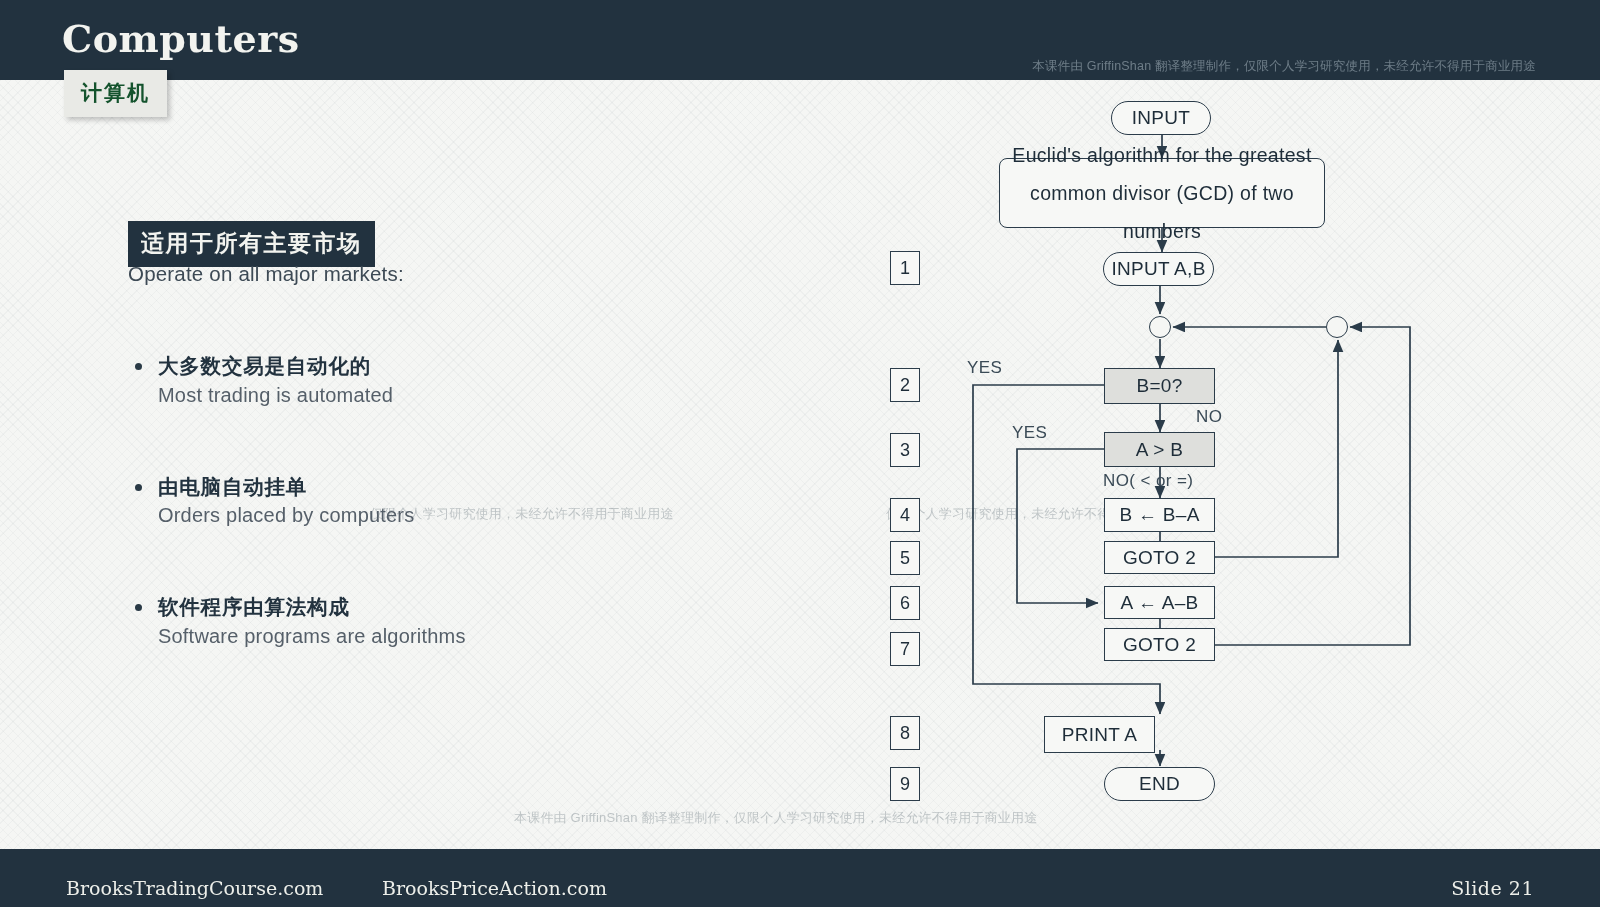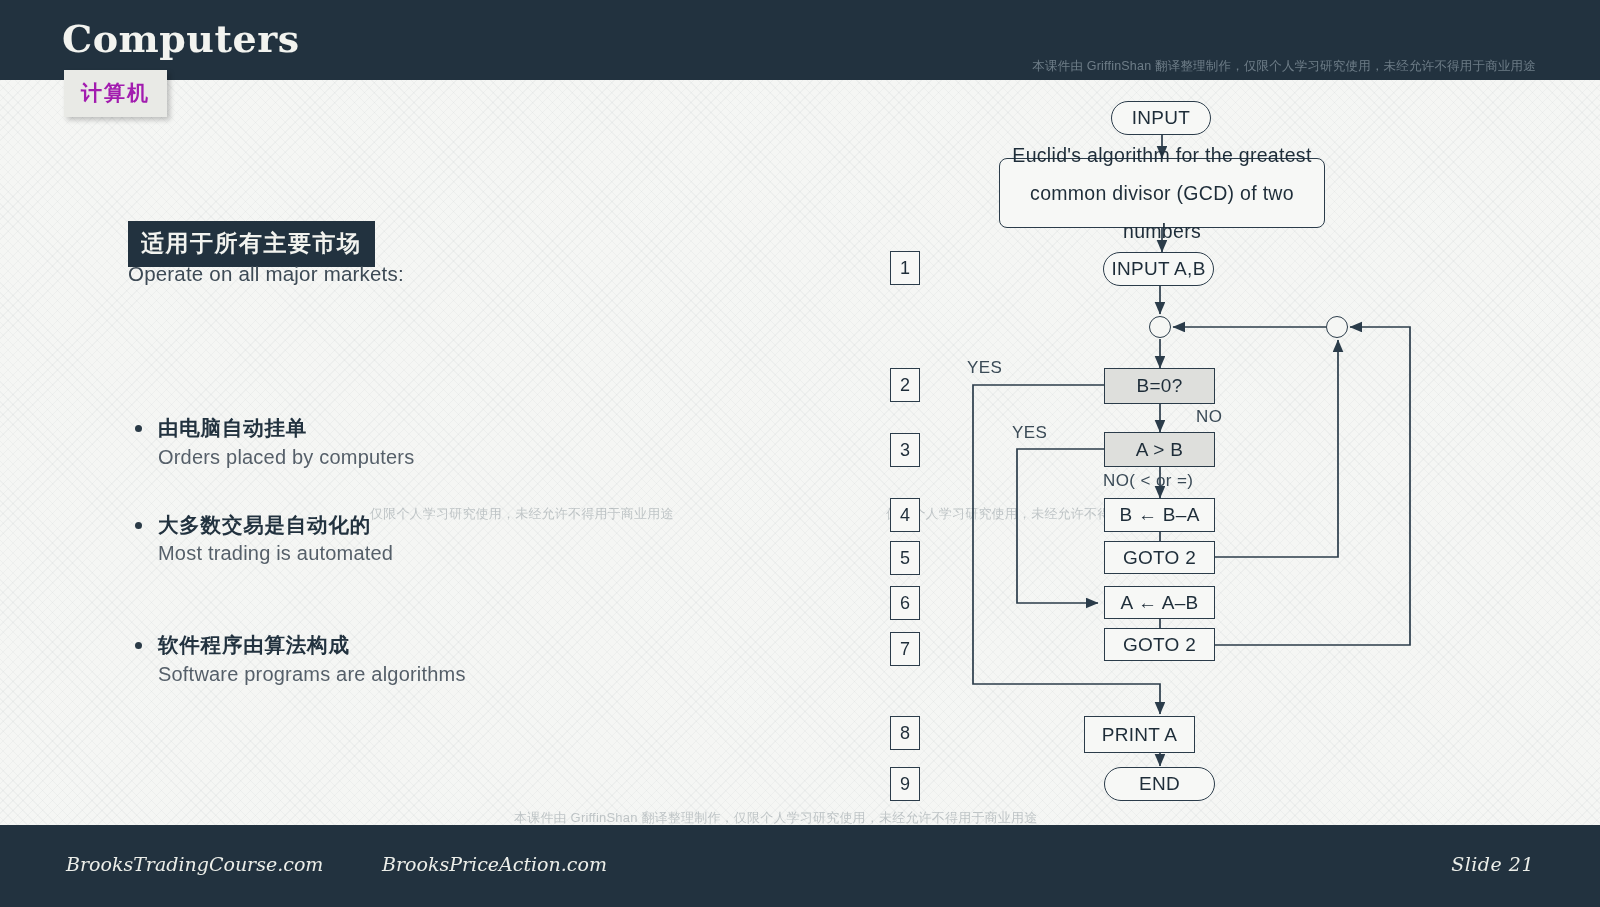"计算机" .cn-badge { color: #a21caf -> #14532d }
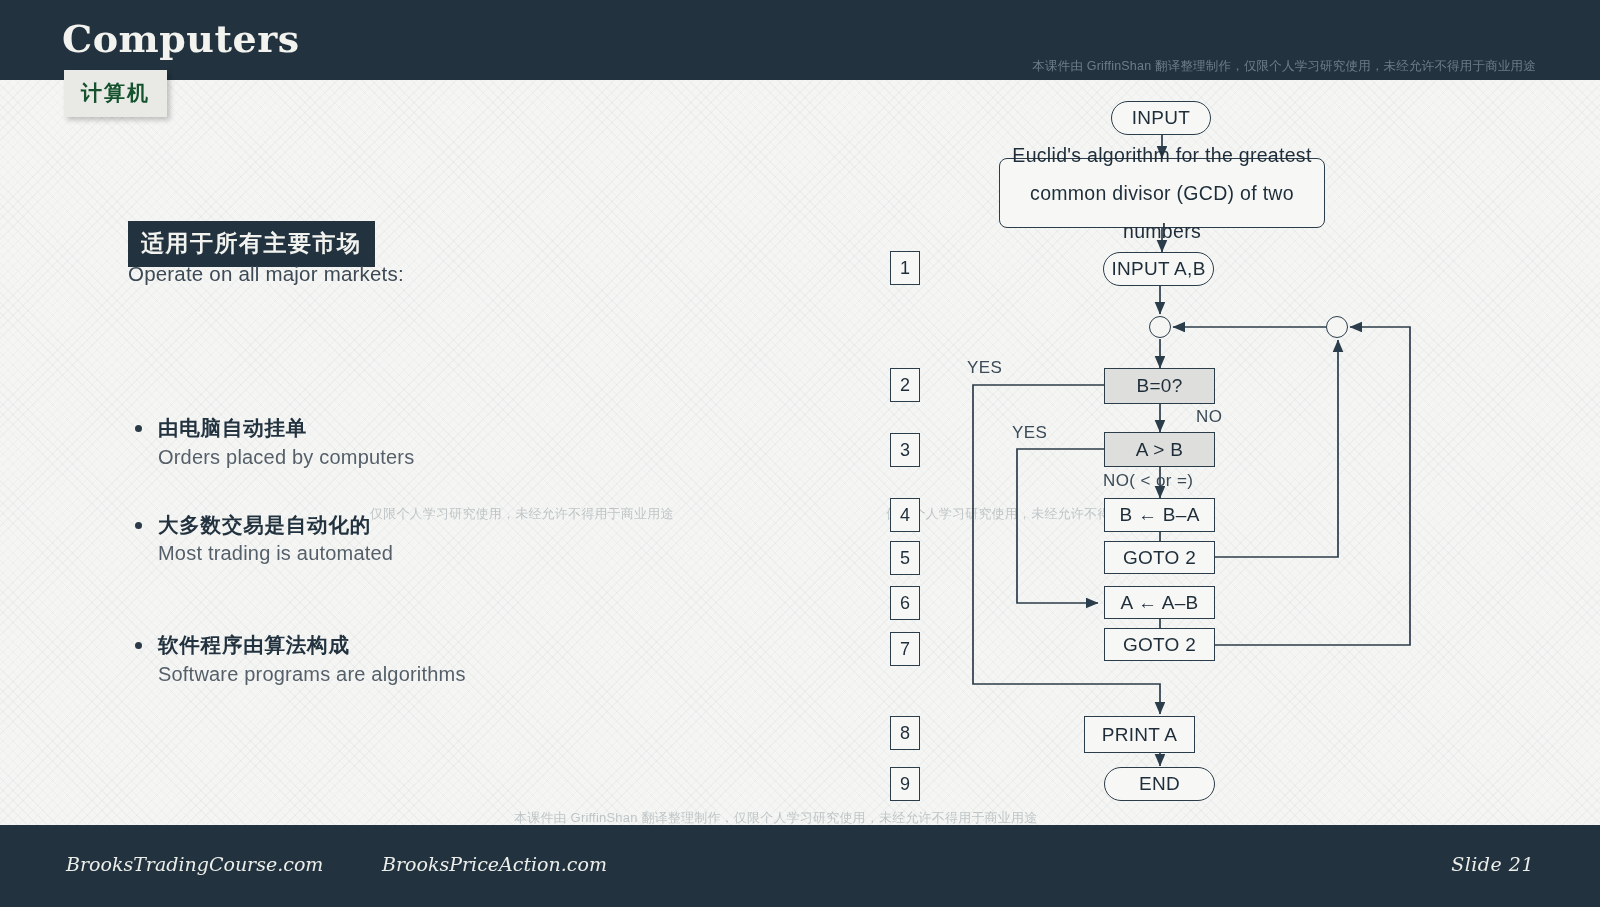"由电脑自动挂单" div.bullet { order: before "大多数交易是自动化的" -> after "大多数交易是自动化的" }
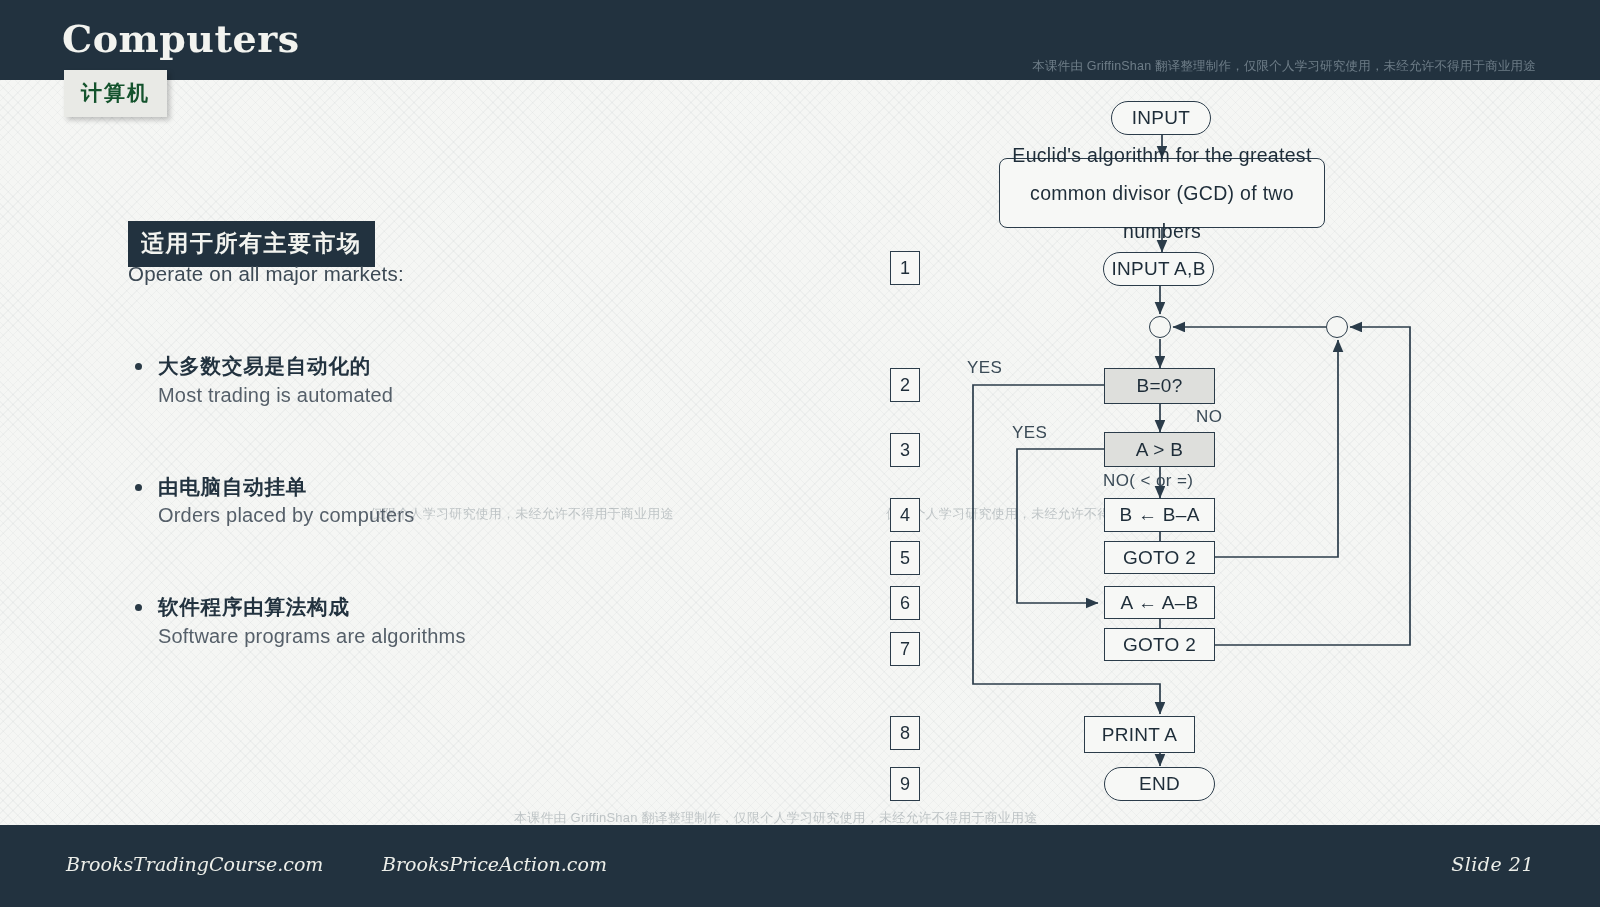"PRINT A" div.node { left: 1084px -> 1044px }
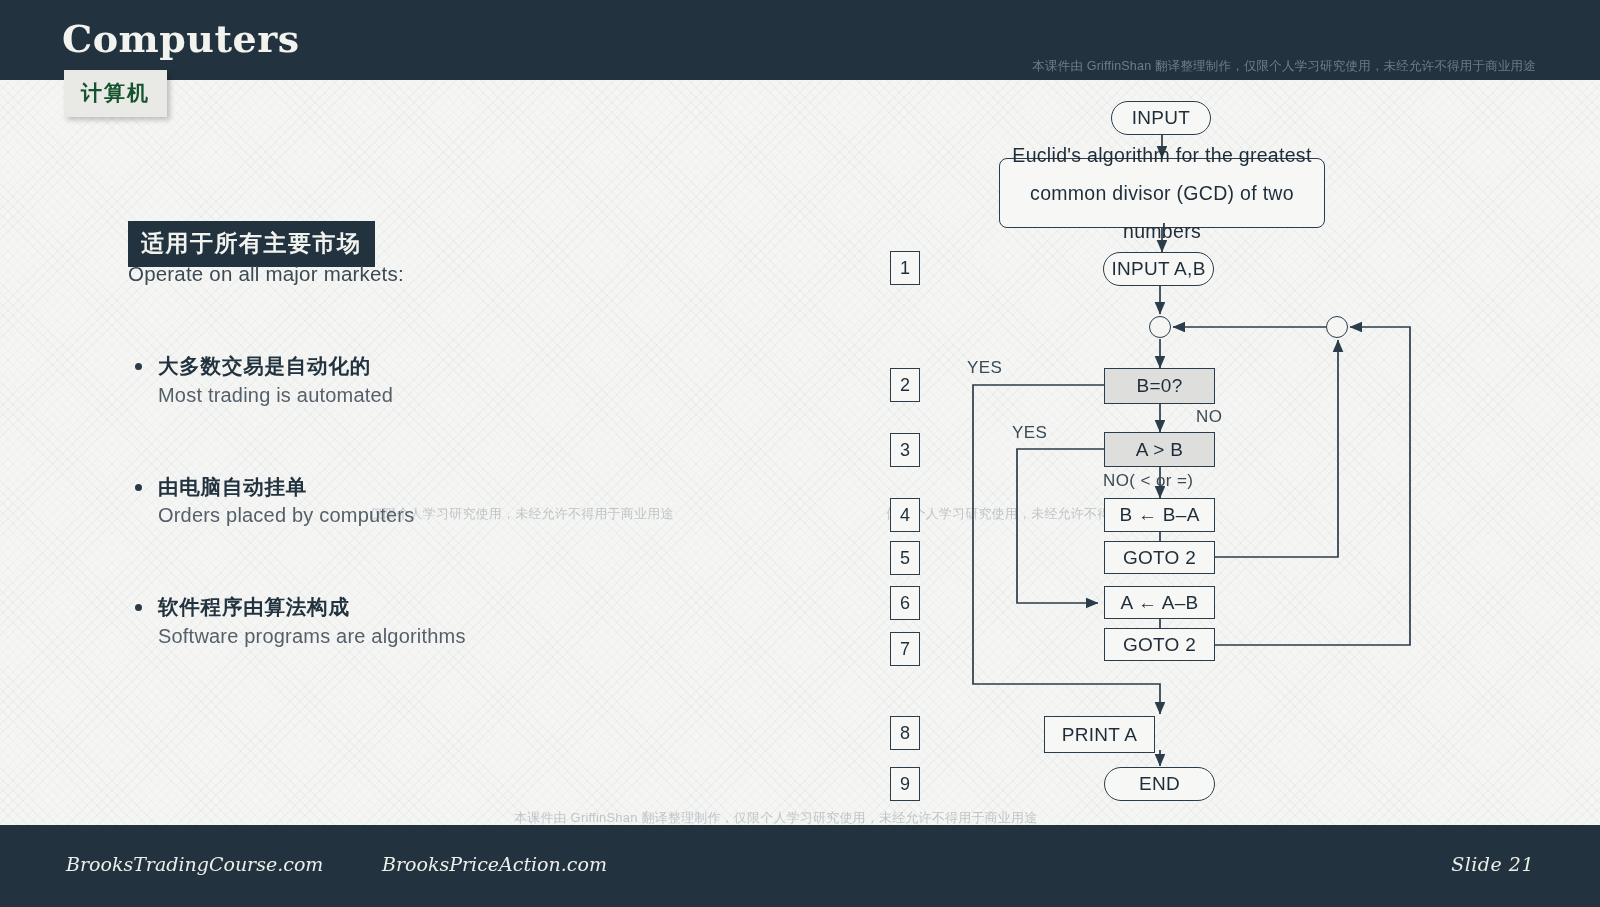"BrooksTradingCourse.com" .footer { font-style: italic -> none; height: 82px -> 58px }
